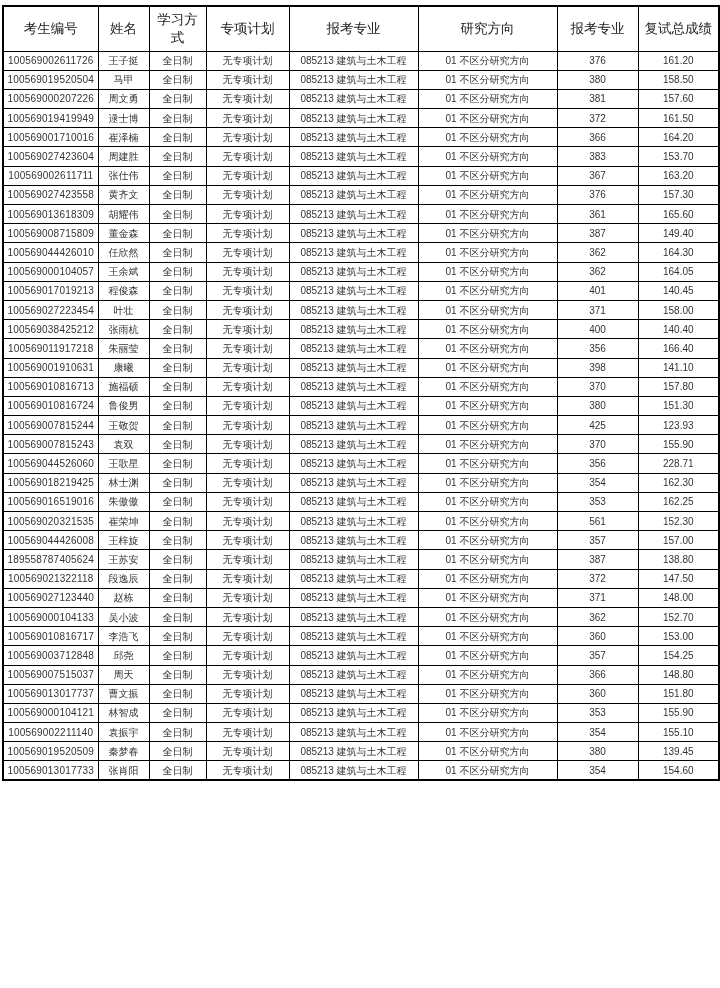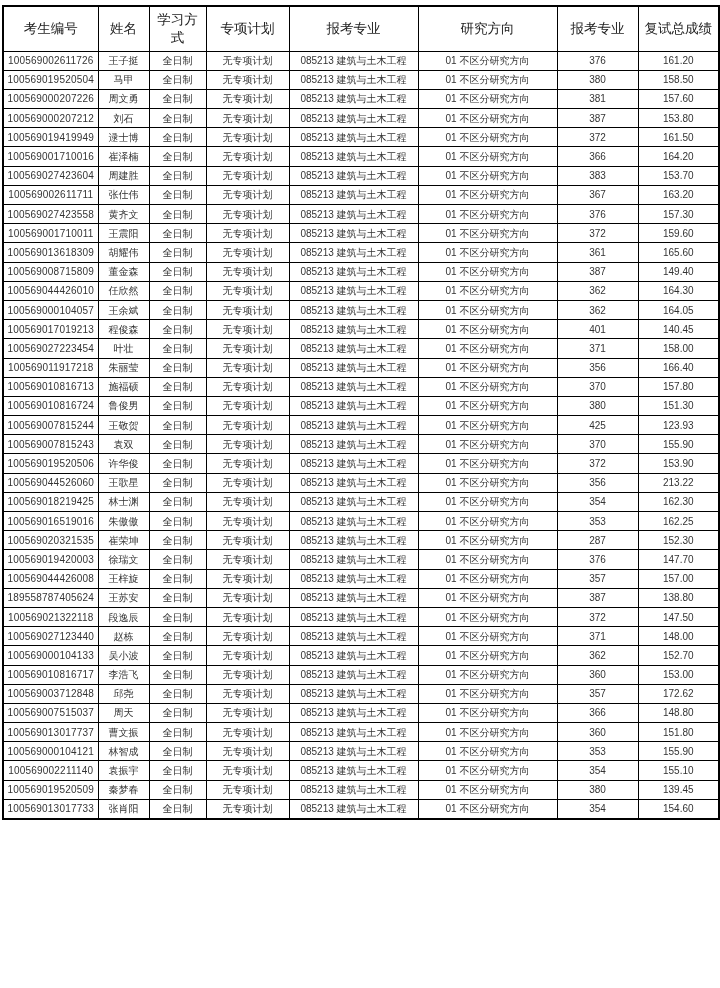"100569000207212" tr { html: <tr> <td>100569000207212</td> <td>刘石</td> <td>全日制</td> <td>无专项计划</td> <td>085213 建筑与土木工程</td> <td>01 不区分研究方向</td> <td>387</td> <td>153.80</td> </tr> -> none }
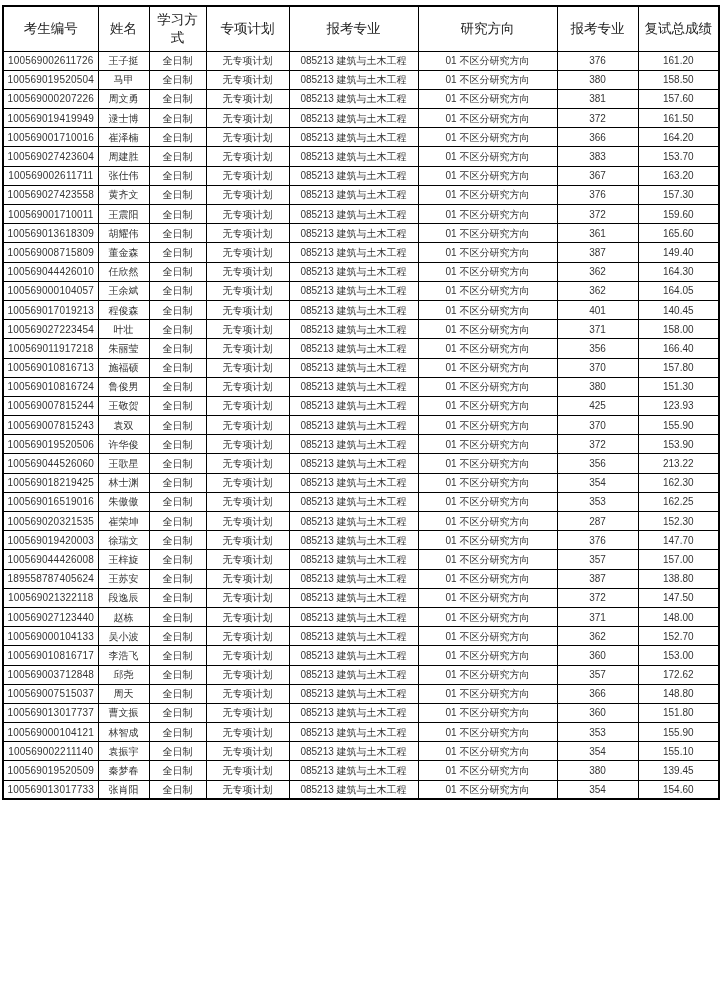"100569001710011" tr { html: <tr> <td>100569001710011</td> <td>王震阳</td> <td>全日制</td> <td>无专项计划</td> <td>085213 建筑与土木工程</td> <td>01 不区分研究方向</td> <td>372</td> <td>159.60</td> </tr> -> none }
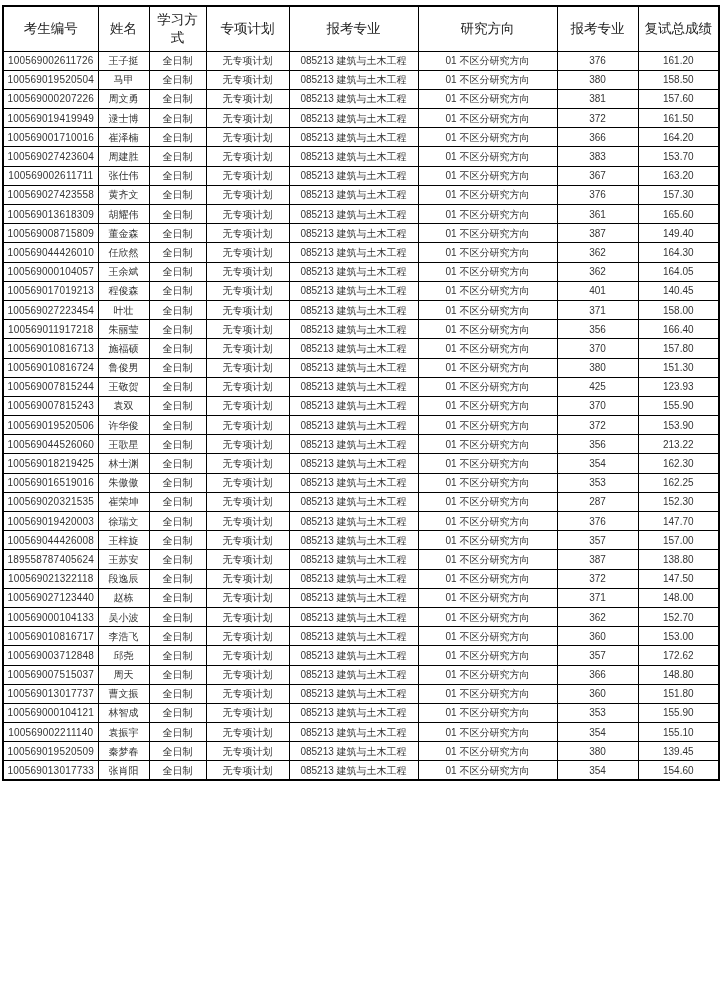"100569038425212" tr { html: none -> <tr> <td>100569038425212</td> <td>张雨杭</td> <td>全日制</td> <td>无专项计划</td> <td>085213 建筑与土木工程</td> <td>01 不区分研究方向</td> <td>400</td> <td>140.40</td> </tr> }
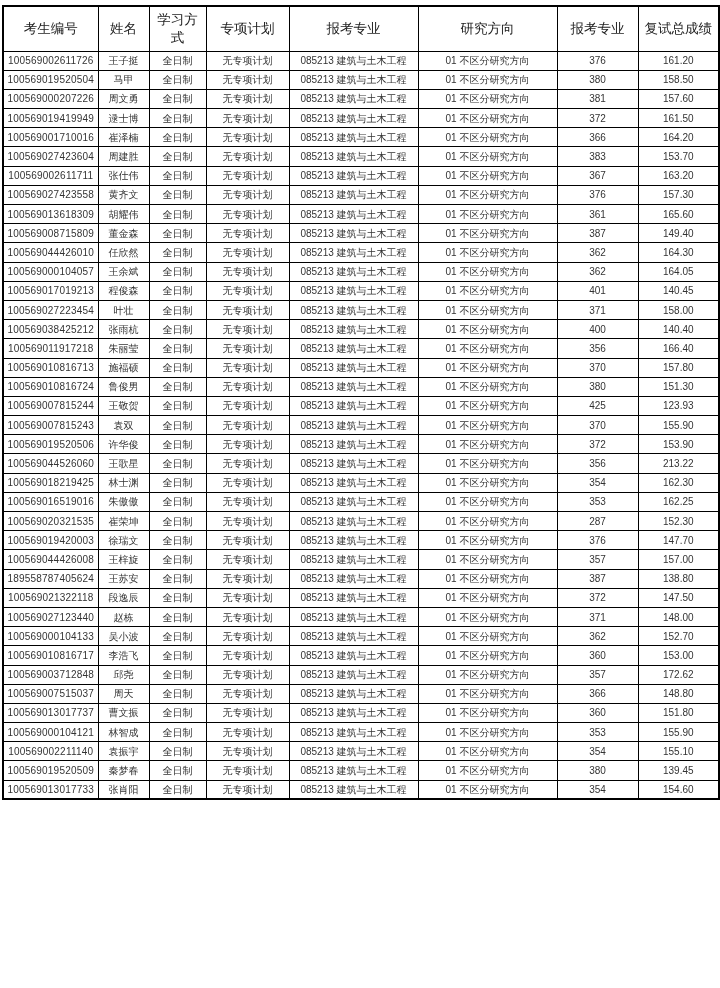"100569001910631" tr { html: none -> <tr> <td>100569001910631</td> <td>康曦</td> <td>全日制</td> <td>无专项计划</td> <td>085213 建筑与土木工程</td> <td>01 不区分研究方向</td> <td>398</td> <td>141.10</td> </tr> }
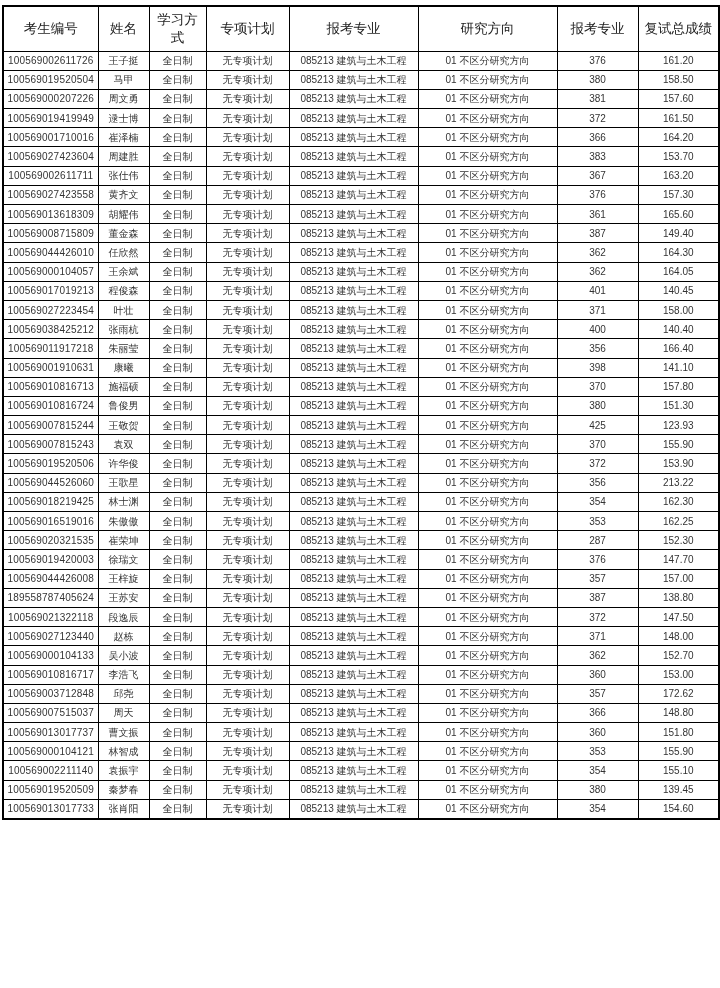"100569019520506" tr { html: <tr> <td>100569019520506</td> <td>许华俊</td> <td>全日制</td> <td>无专项计划</td> <td>085213 建筑与土木工程</td> <td>01 不区分研究方向</td> <td>372</td> <td>153.90</td> </tr> -> none }
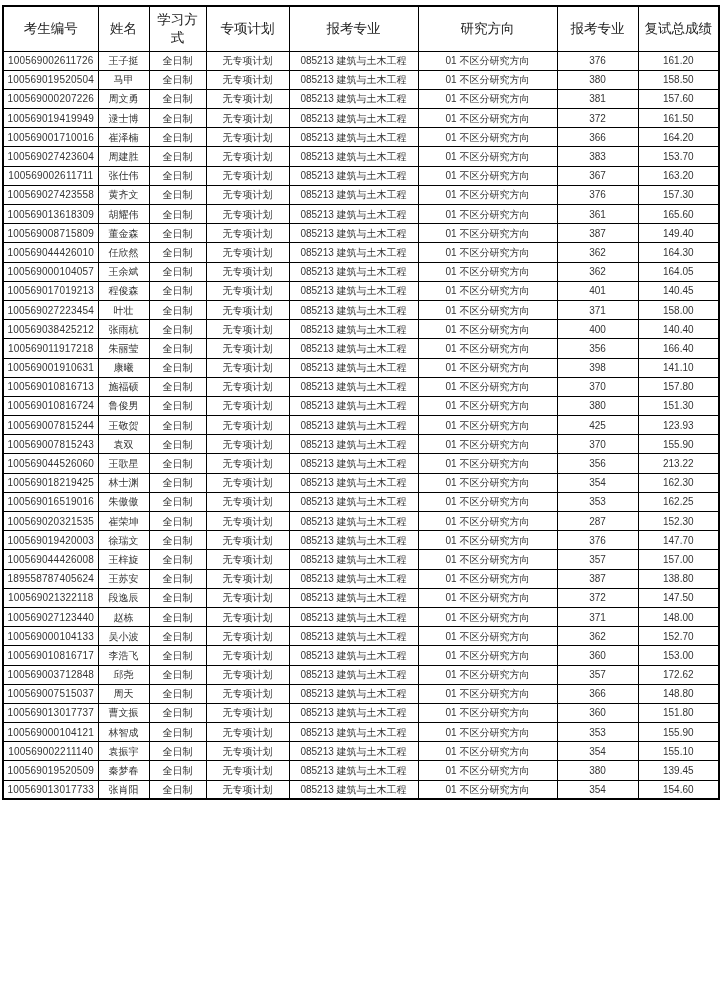"213.22" td.c-num { text: 213.22 -> 228.71 }
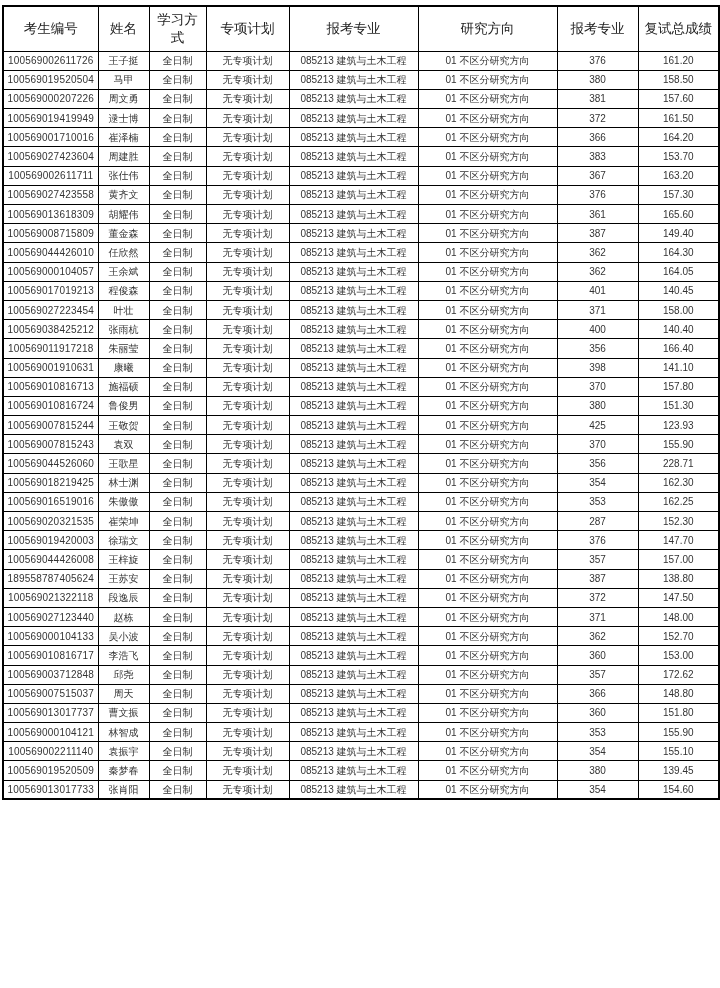"287" td.c-num { text: 287 -> 561 }
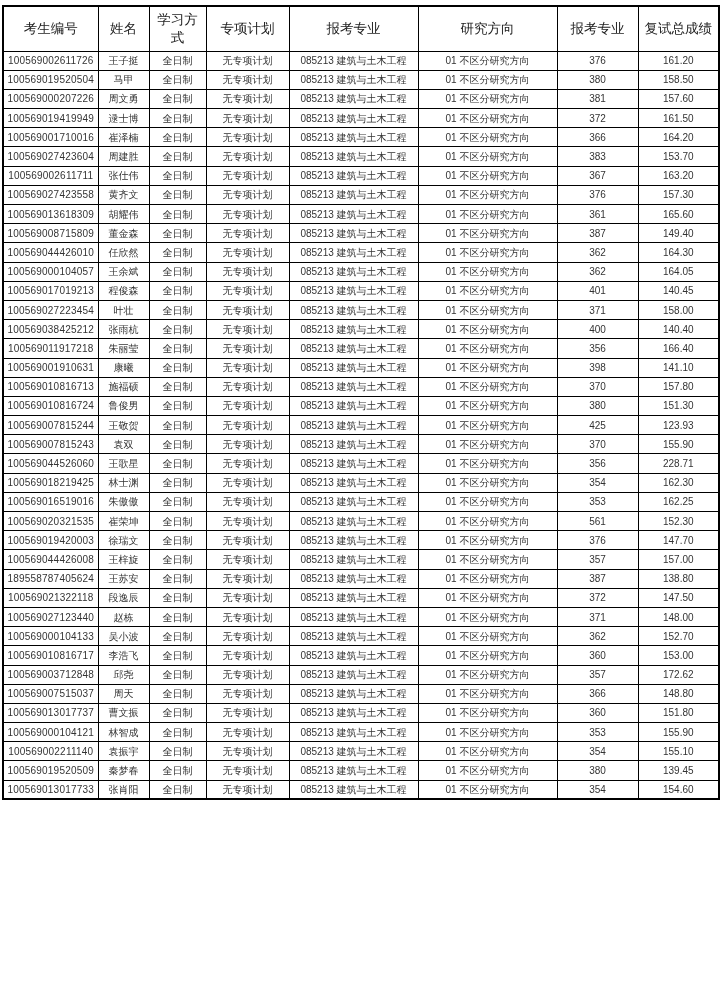"100569019420003" tr { html: <tr> <td>100569019420003</td> <td>徐瑞文</td> <td>全日制</td> <td>无专项计划</td> <td>085213 建筑与土木工程</td> <td>01 不区分研究方向</td> <td>376</td> <td>147.70</td> </tr> -> none }
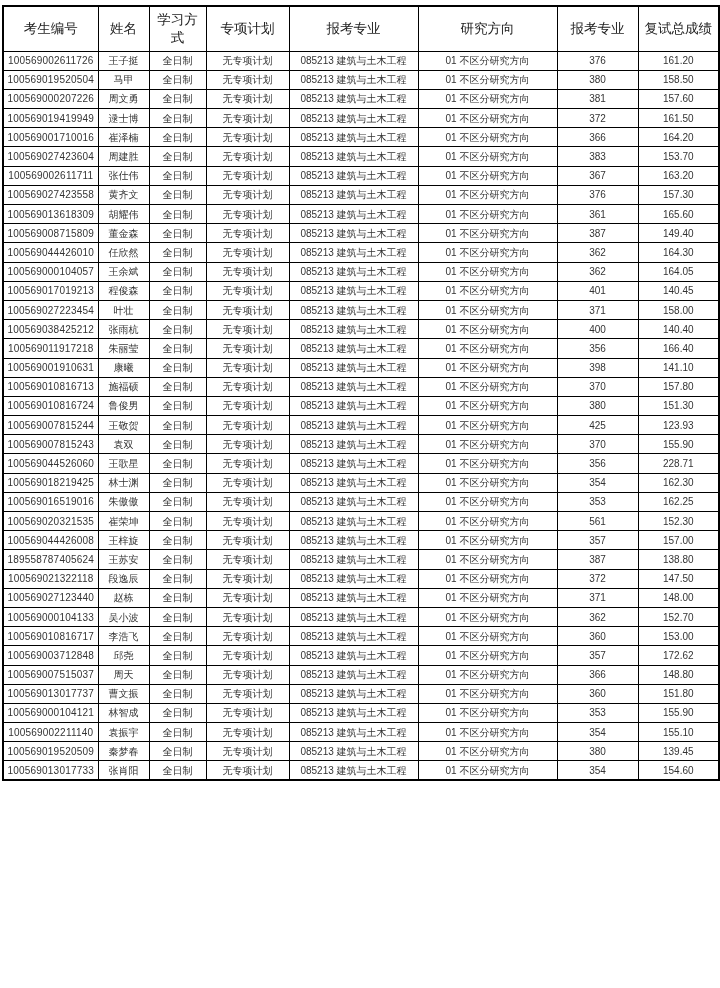"172.62" td.c-num { text: 172.62 -> 154.25 }
